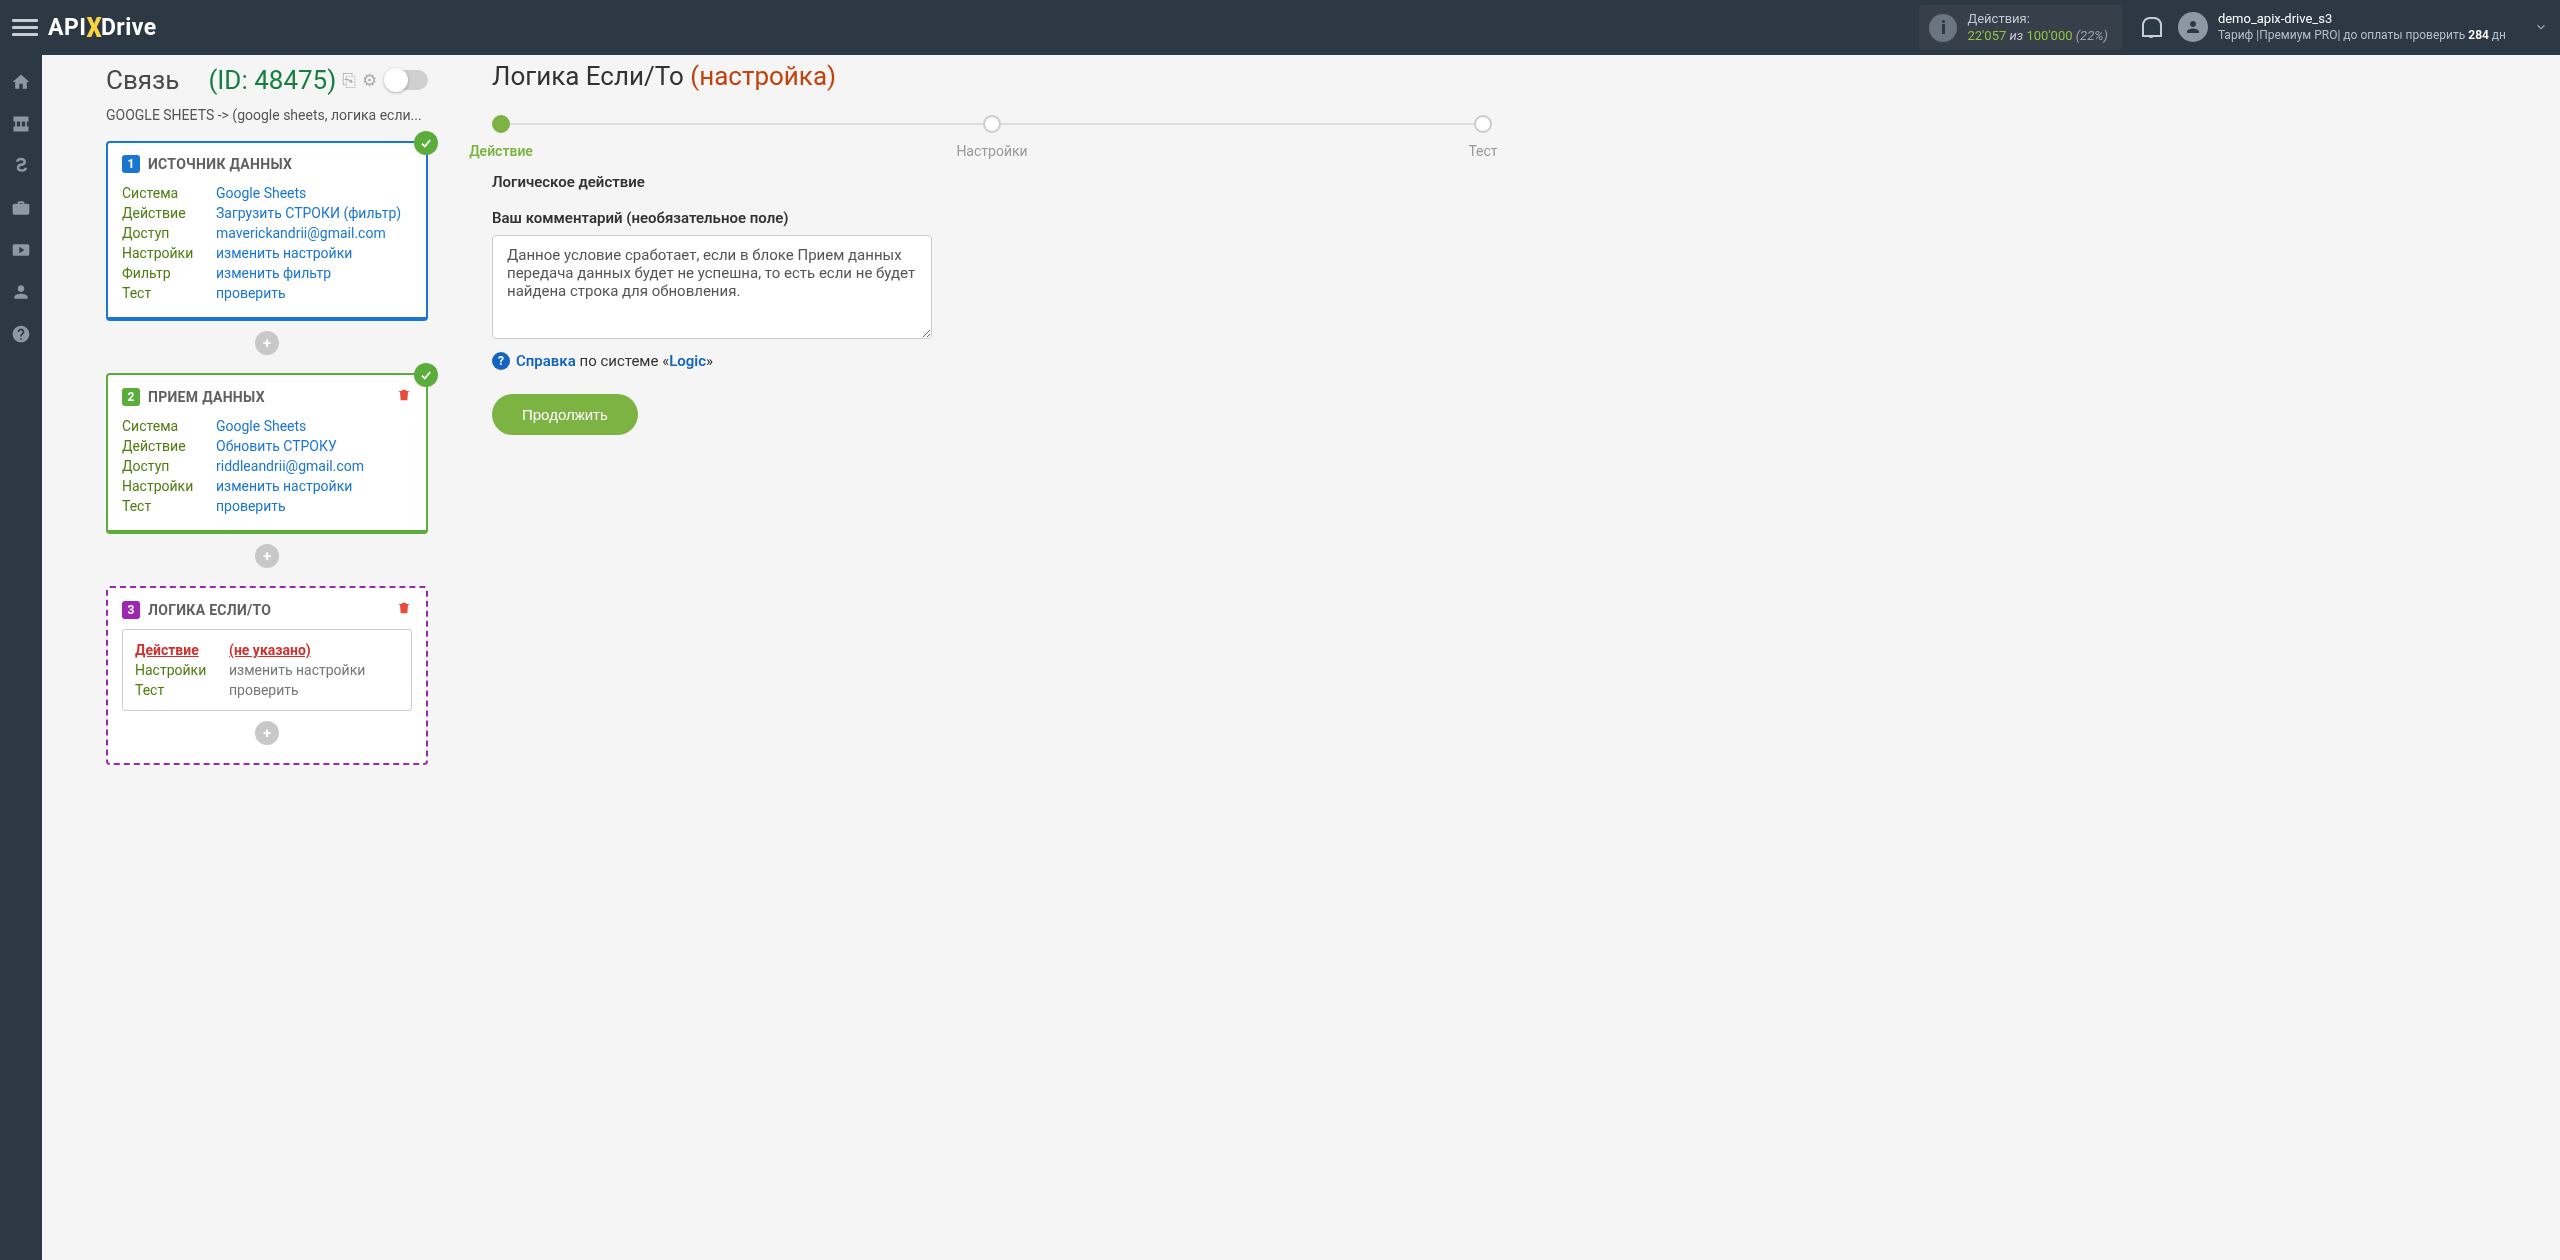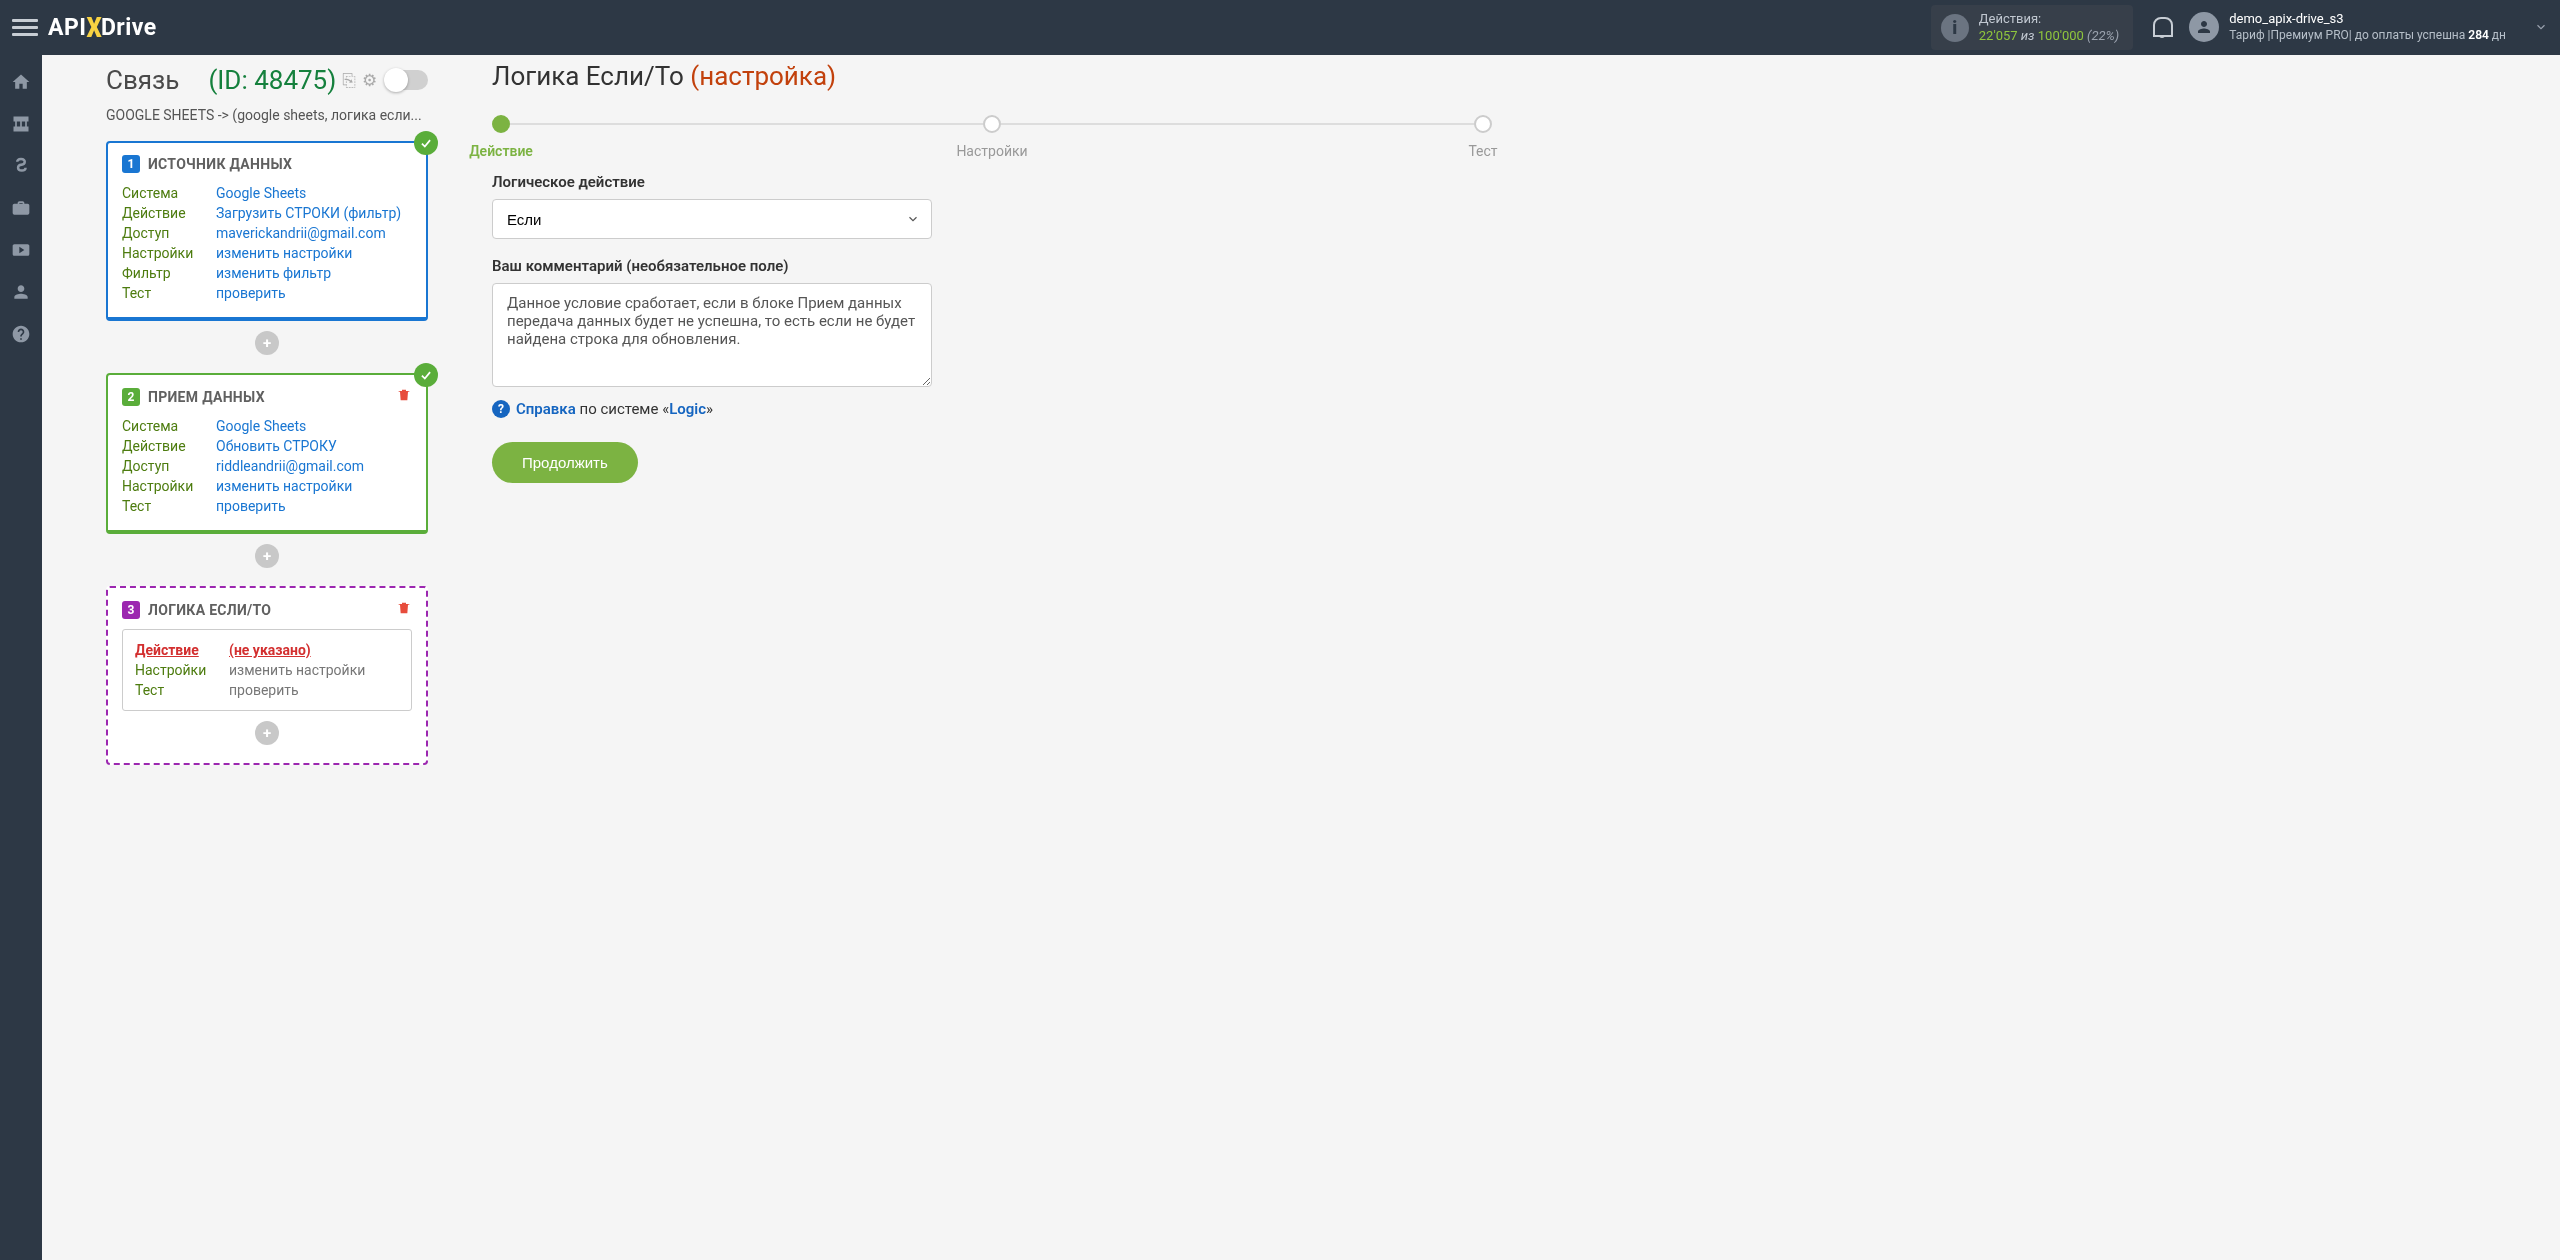"Тариф |Премиум PRO| до оплаты" span { text: успешна -> проверить }
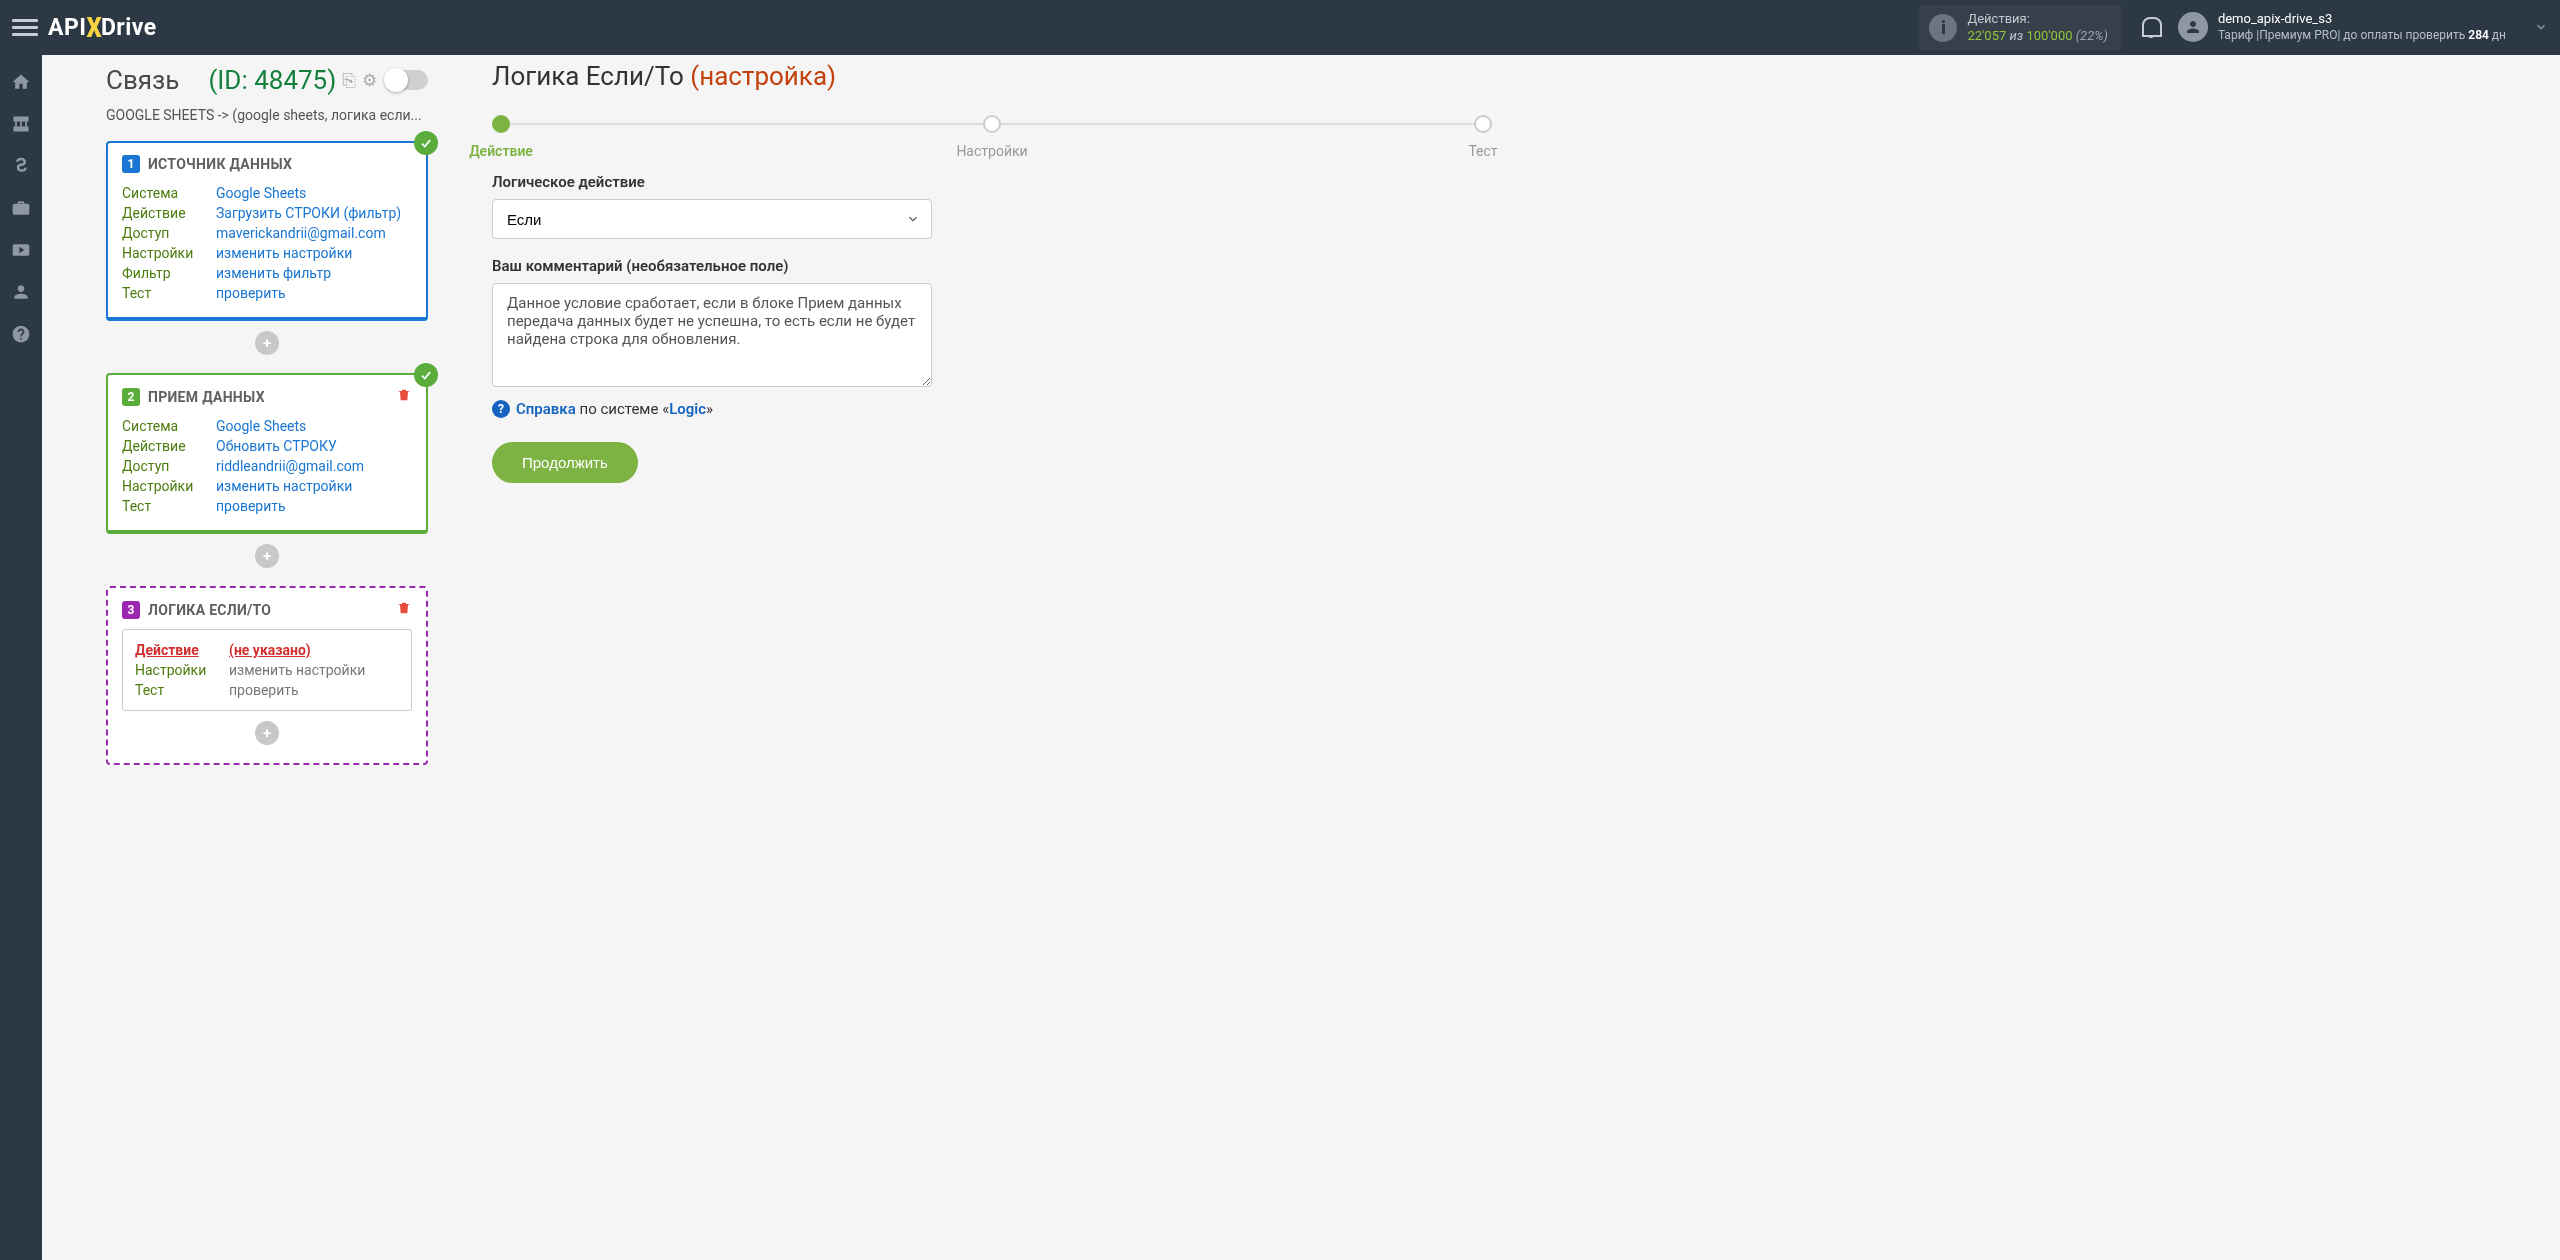"Если" div.select-wrap { html: <div> <input> <div><svg> <polyline></polyline> </svg></div> </div> -> none }
